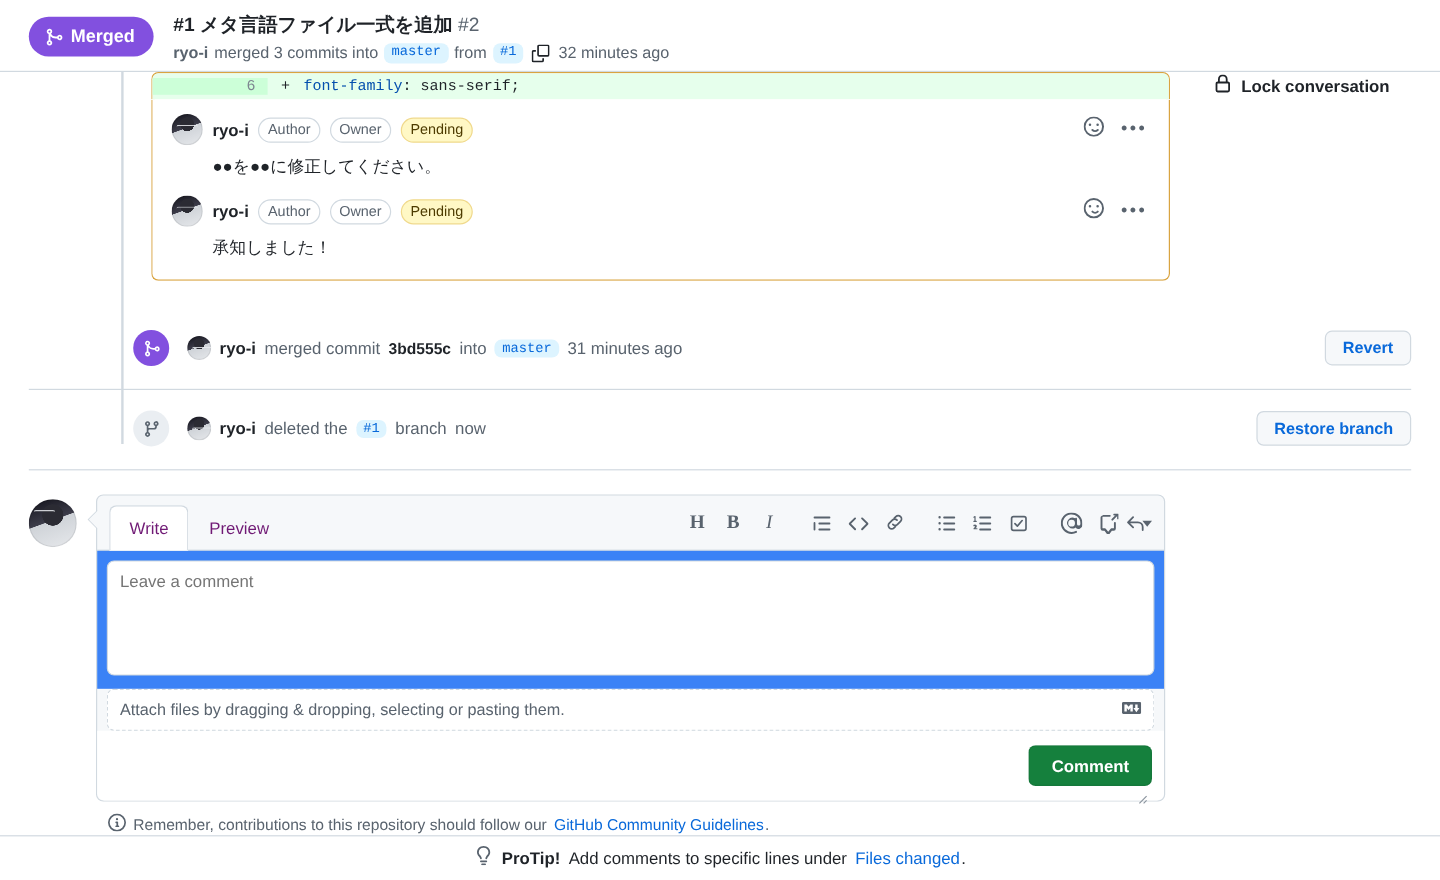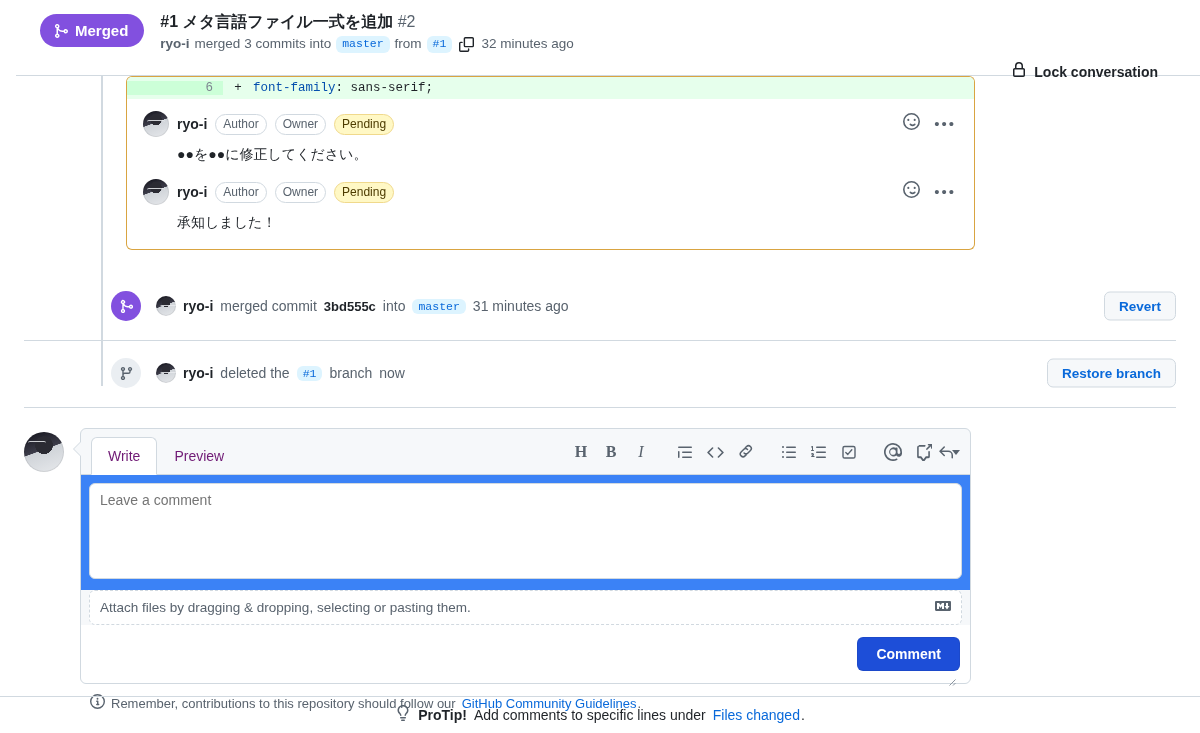"Merged" .pr-header { height: 76px -> 60px; margin-left: 16px -> none }
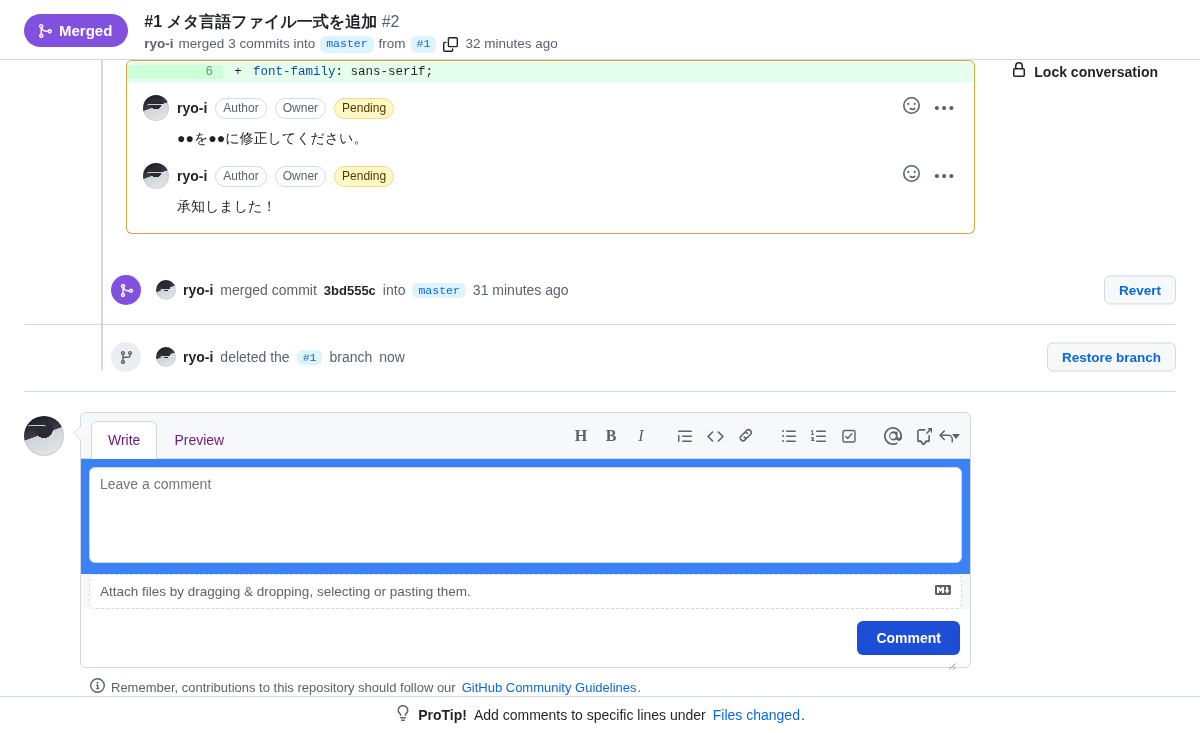"Comment" .btn-comment { background: #1d4ed8 -> #15803d }
